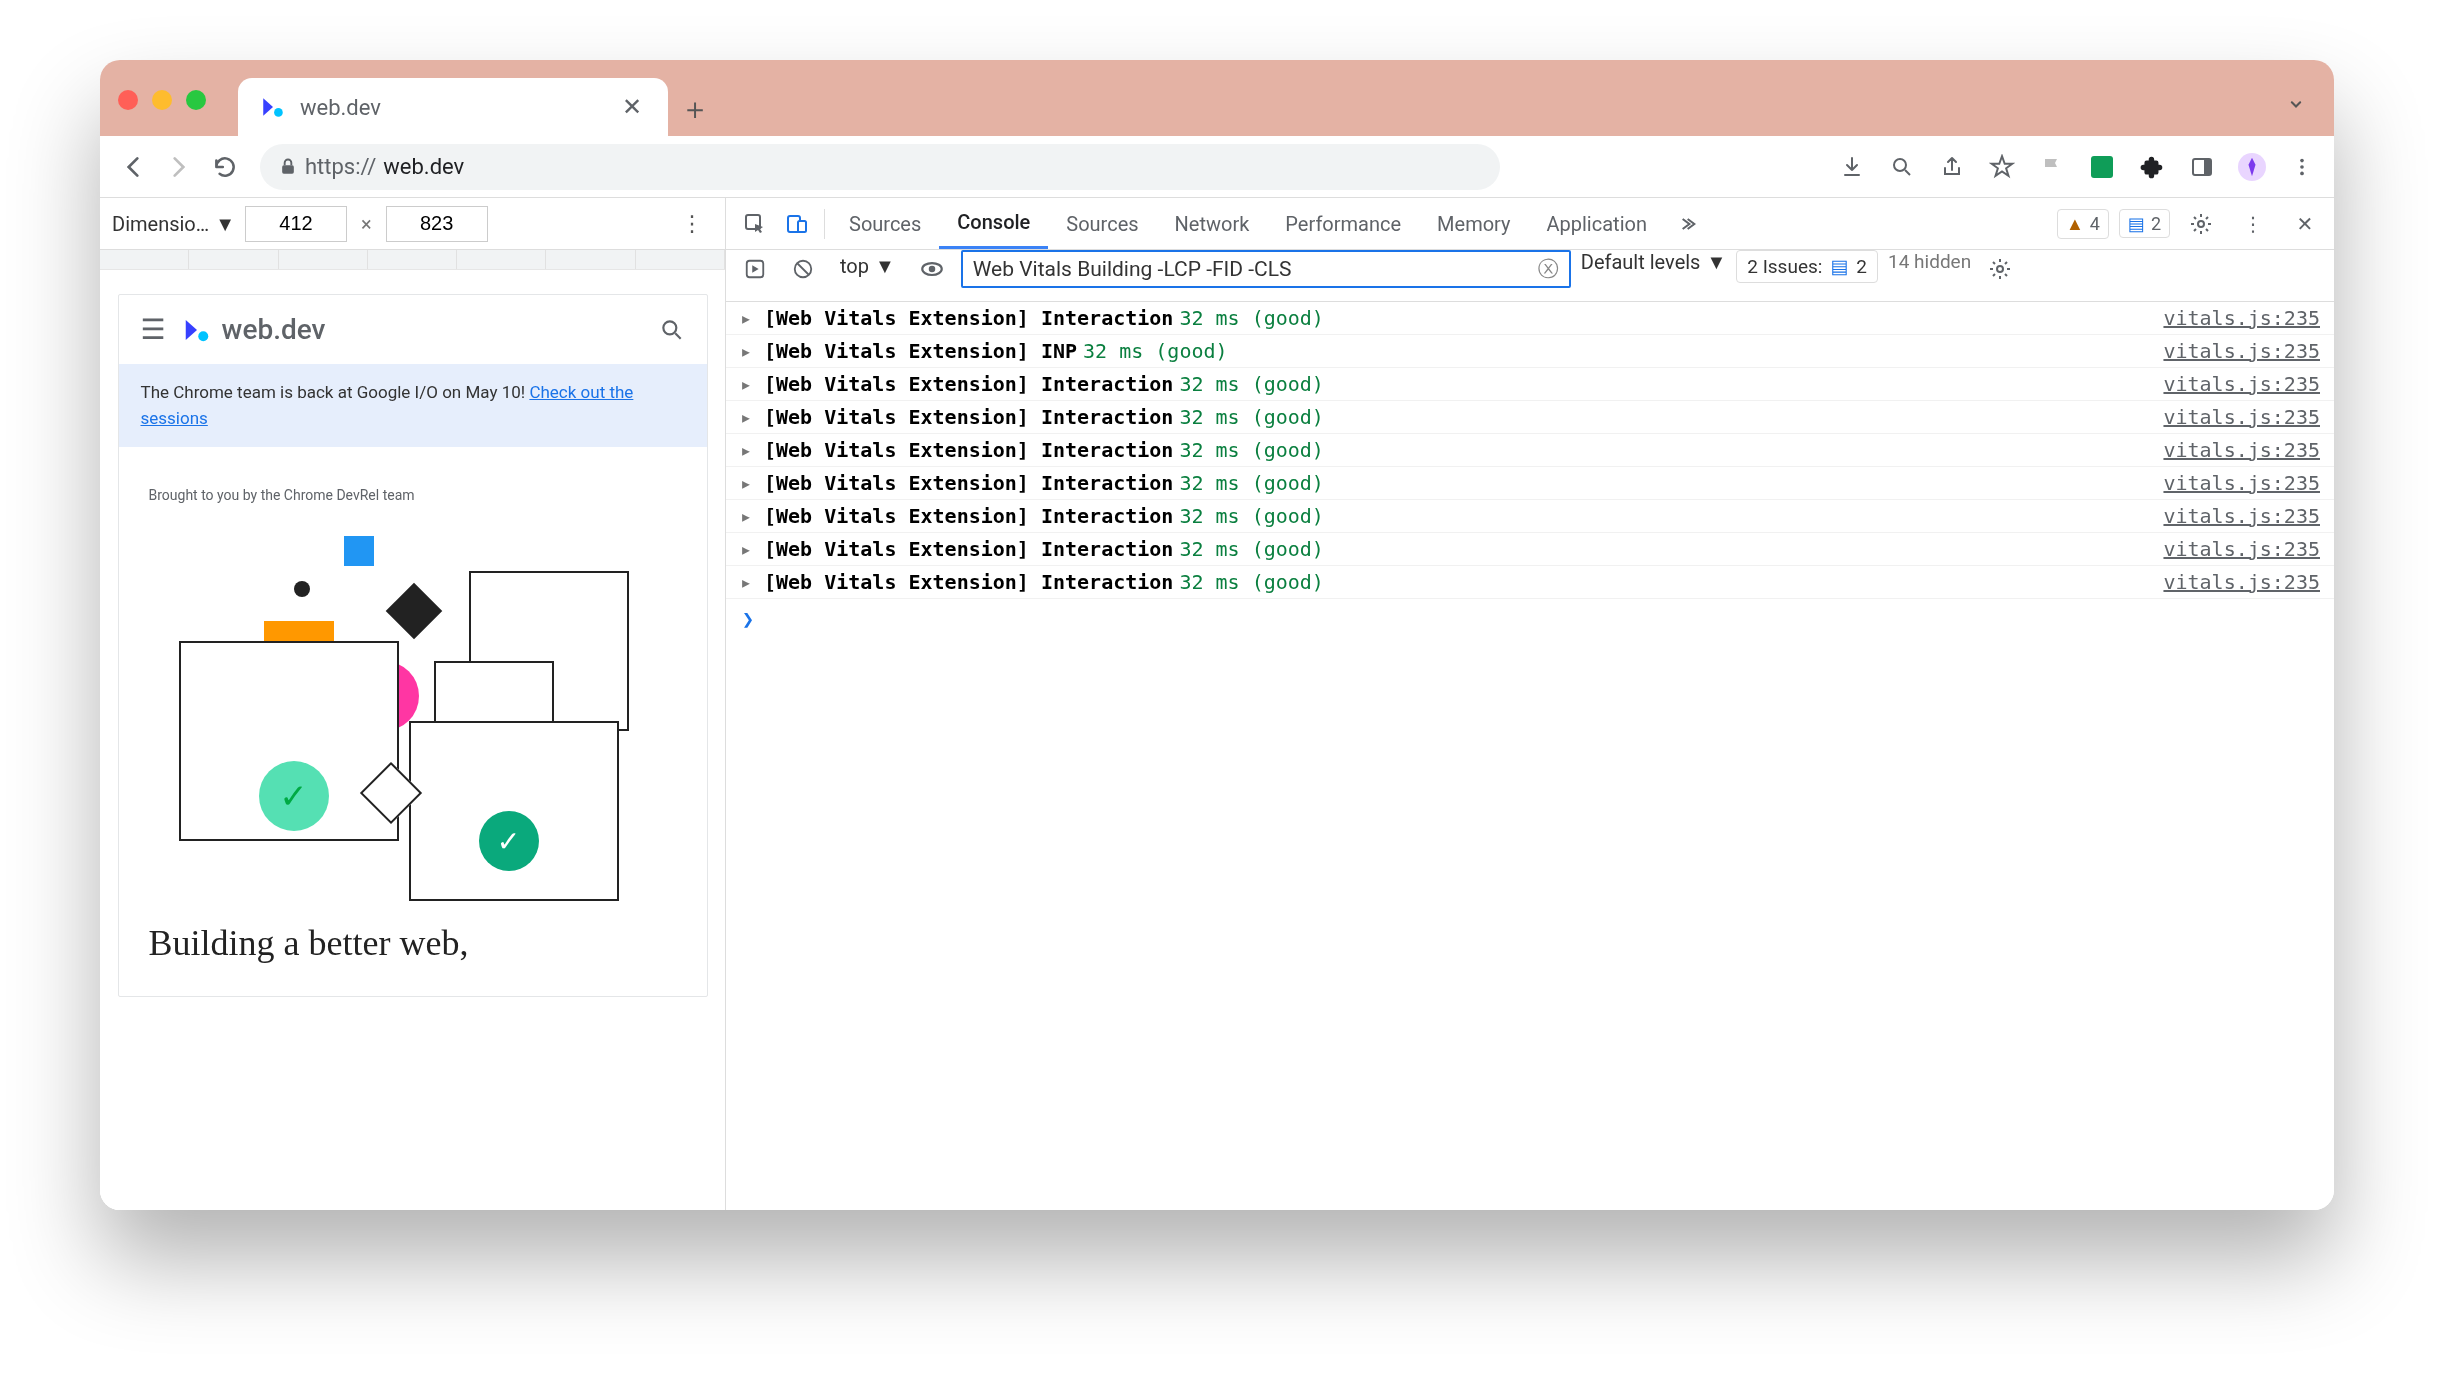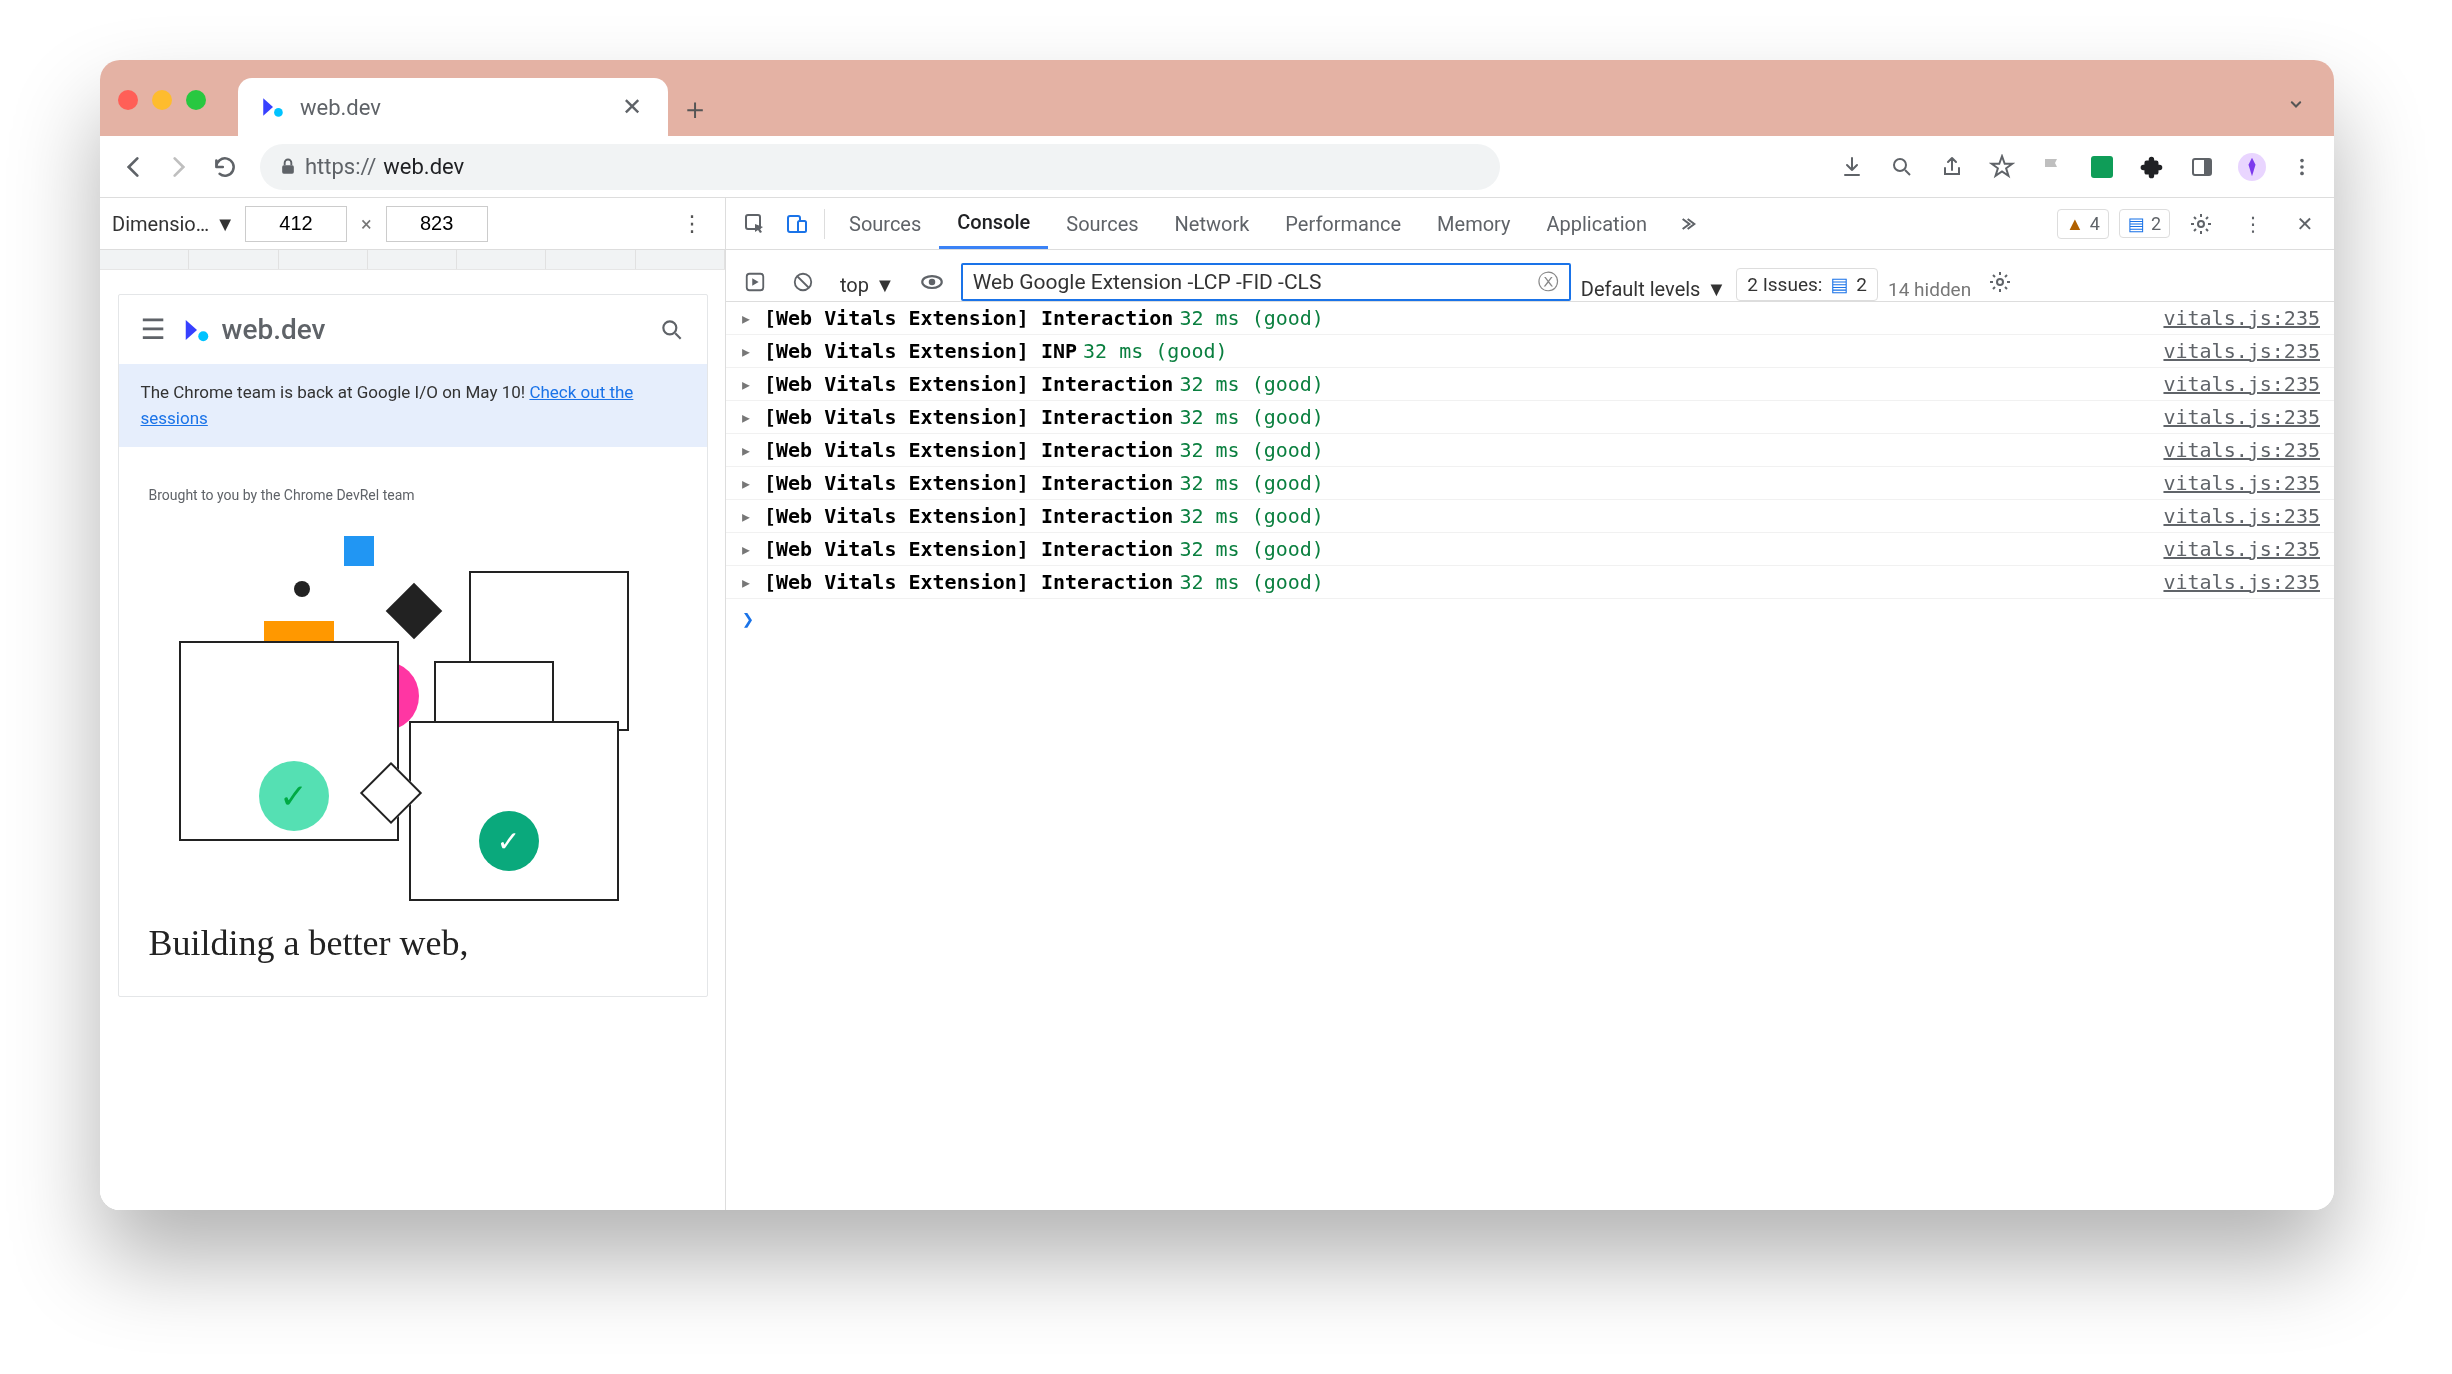"top" .dev-filterbar { align-items: flex-end -> flex-start }
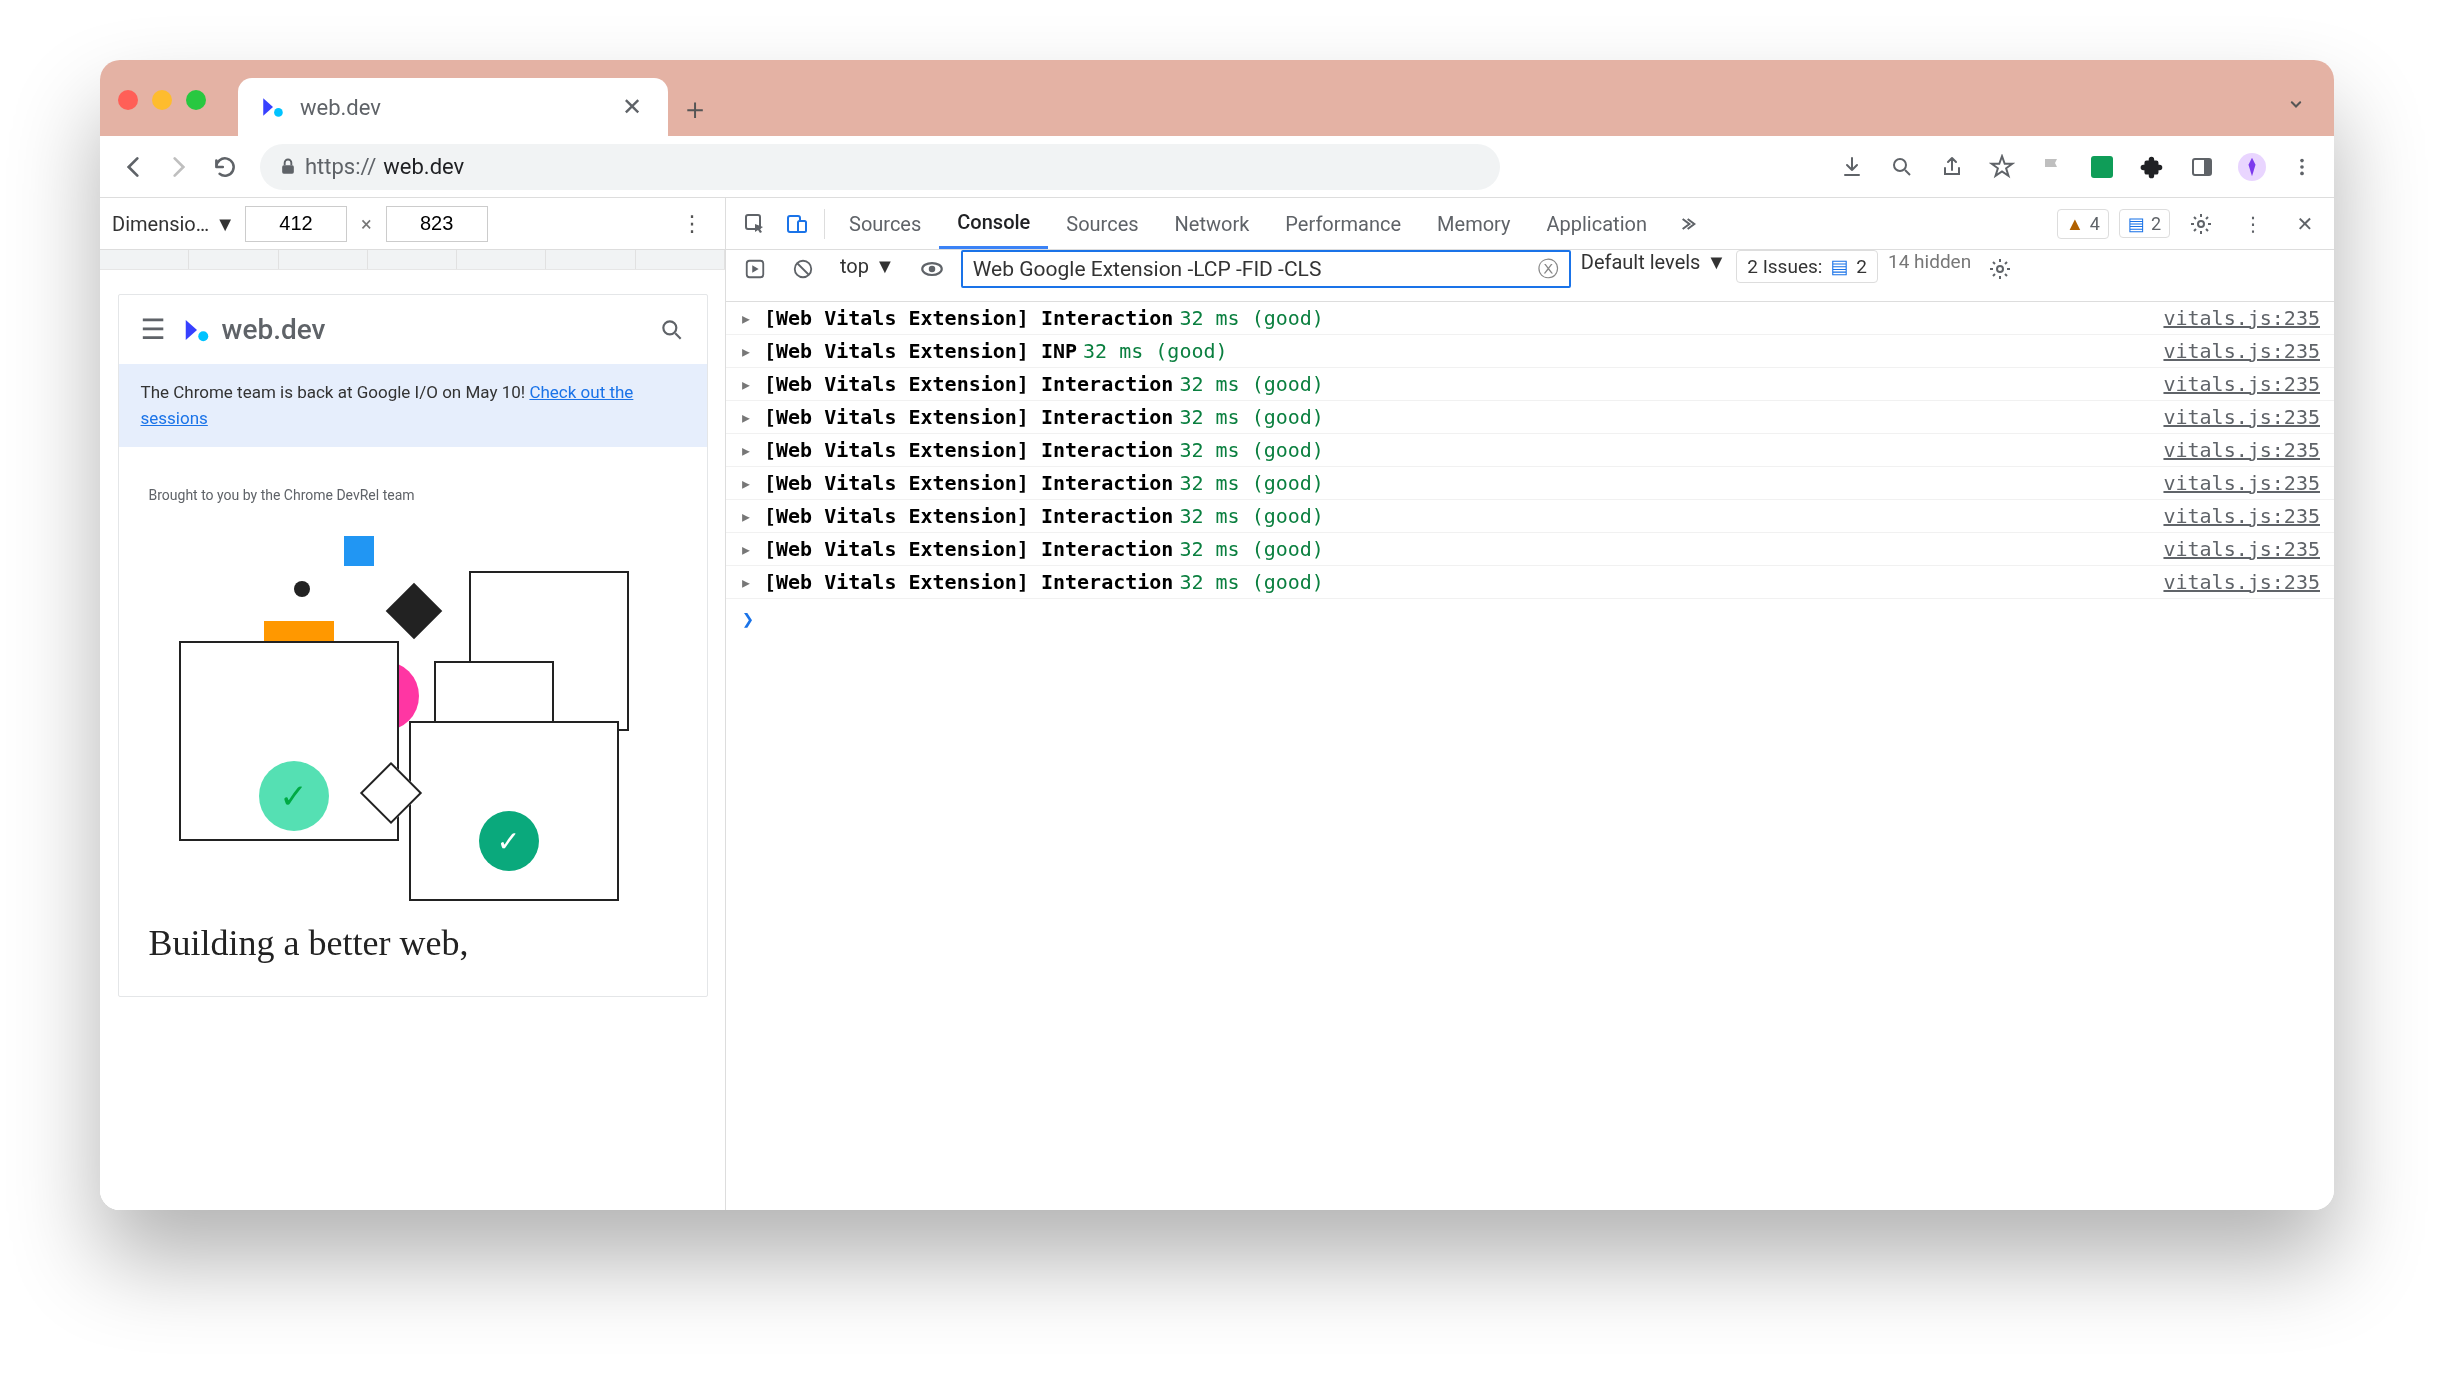"Web Google Extension -LCP -FID" span { text: Google Extension -> Vitals Building }
